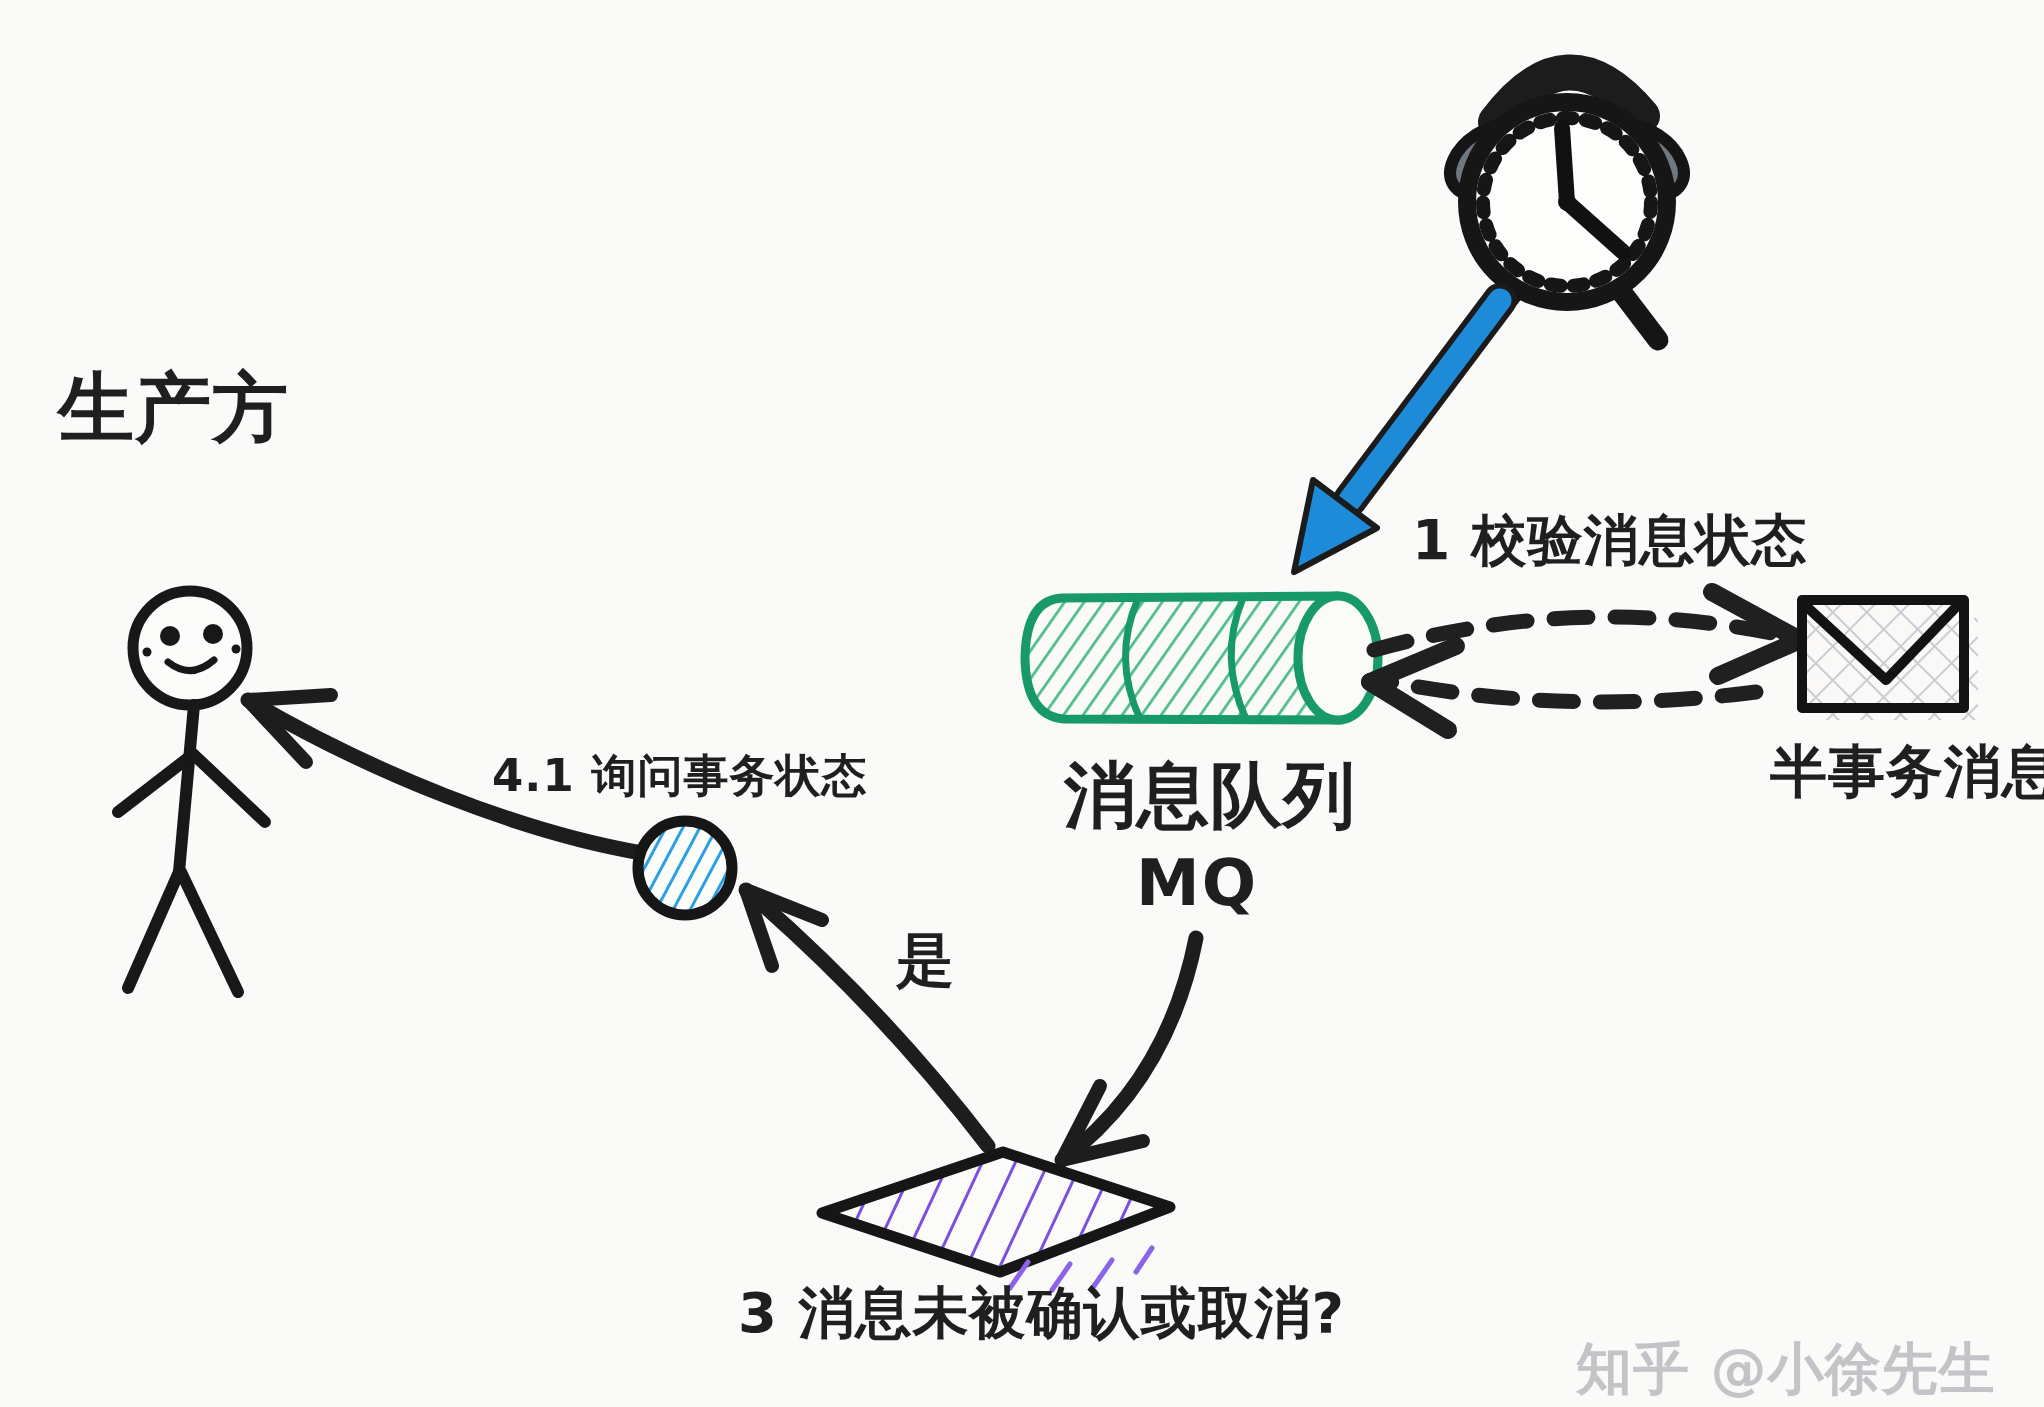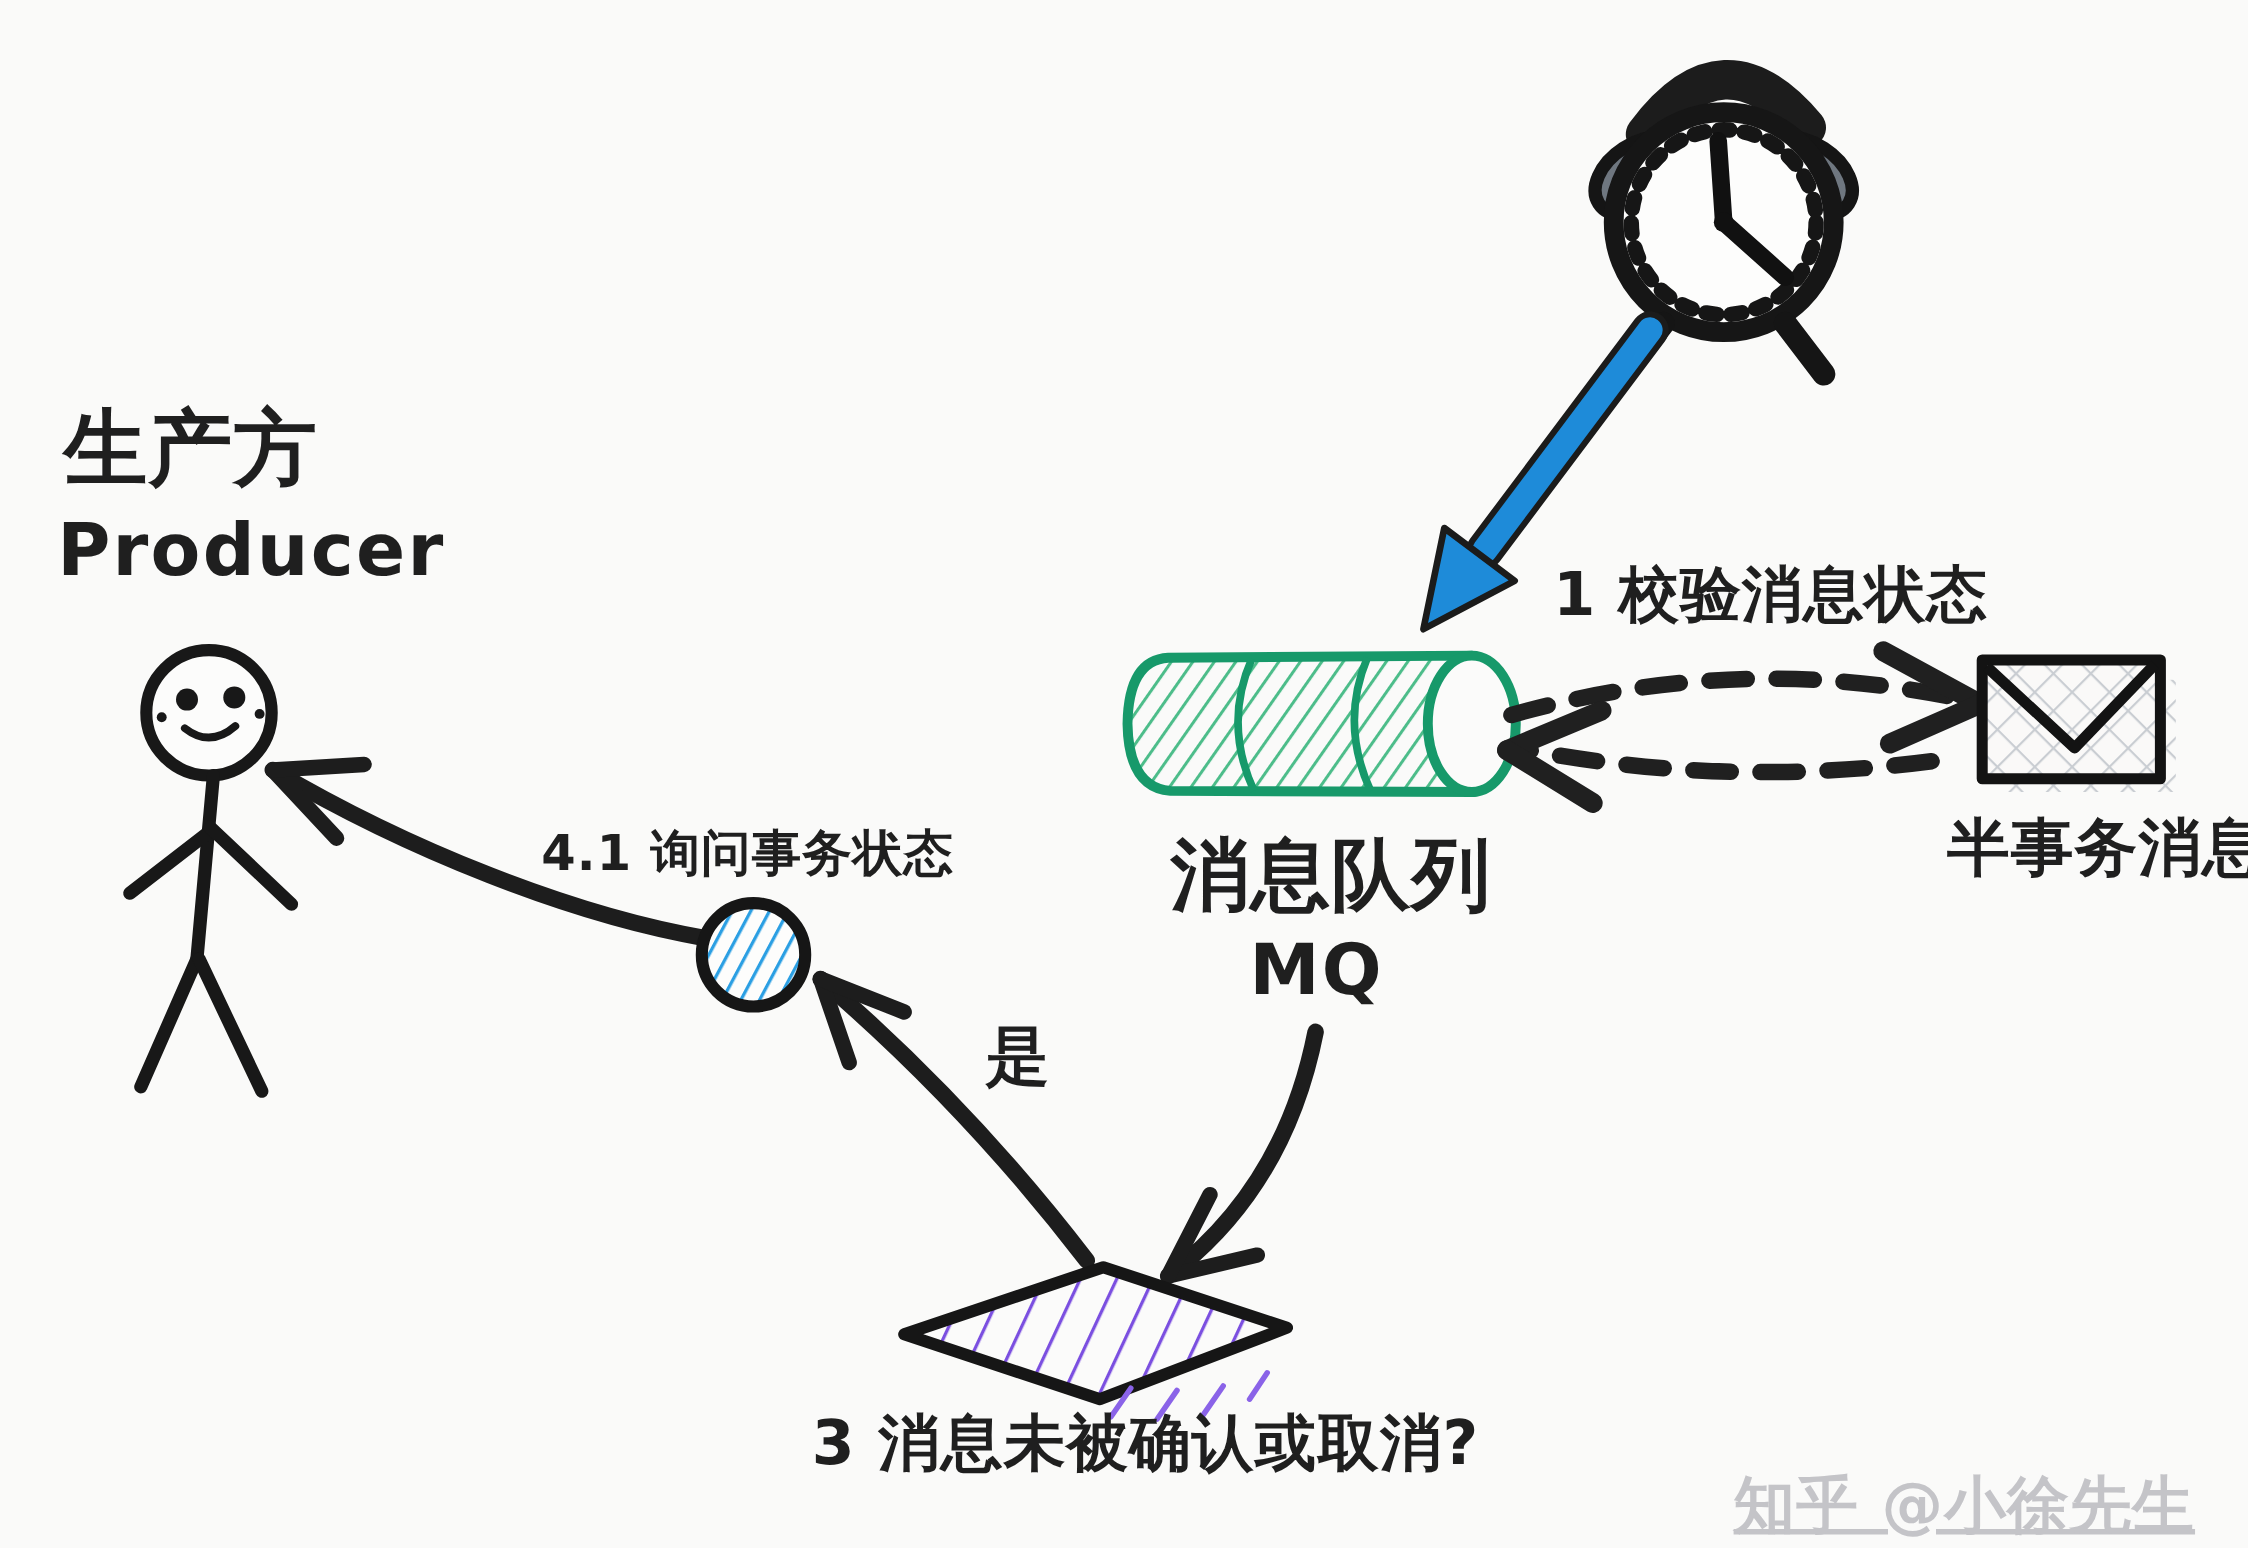"Producer" div.label { html: <div>Producer</div> -> none }
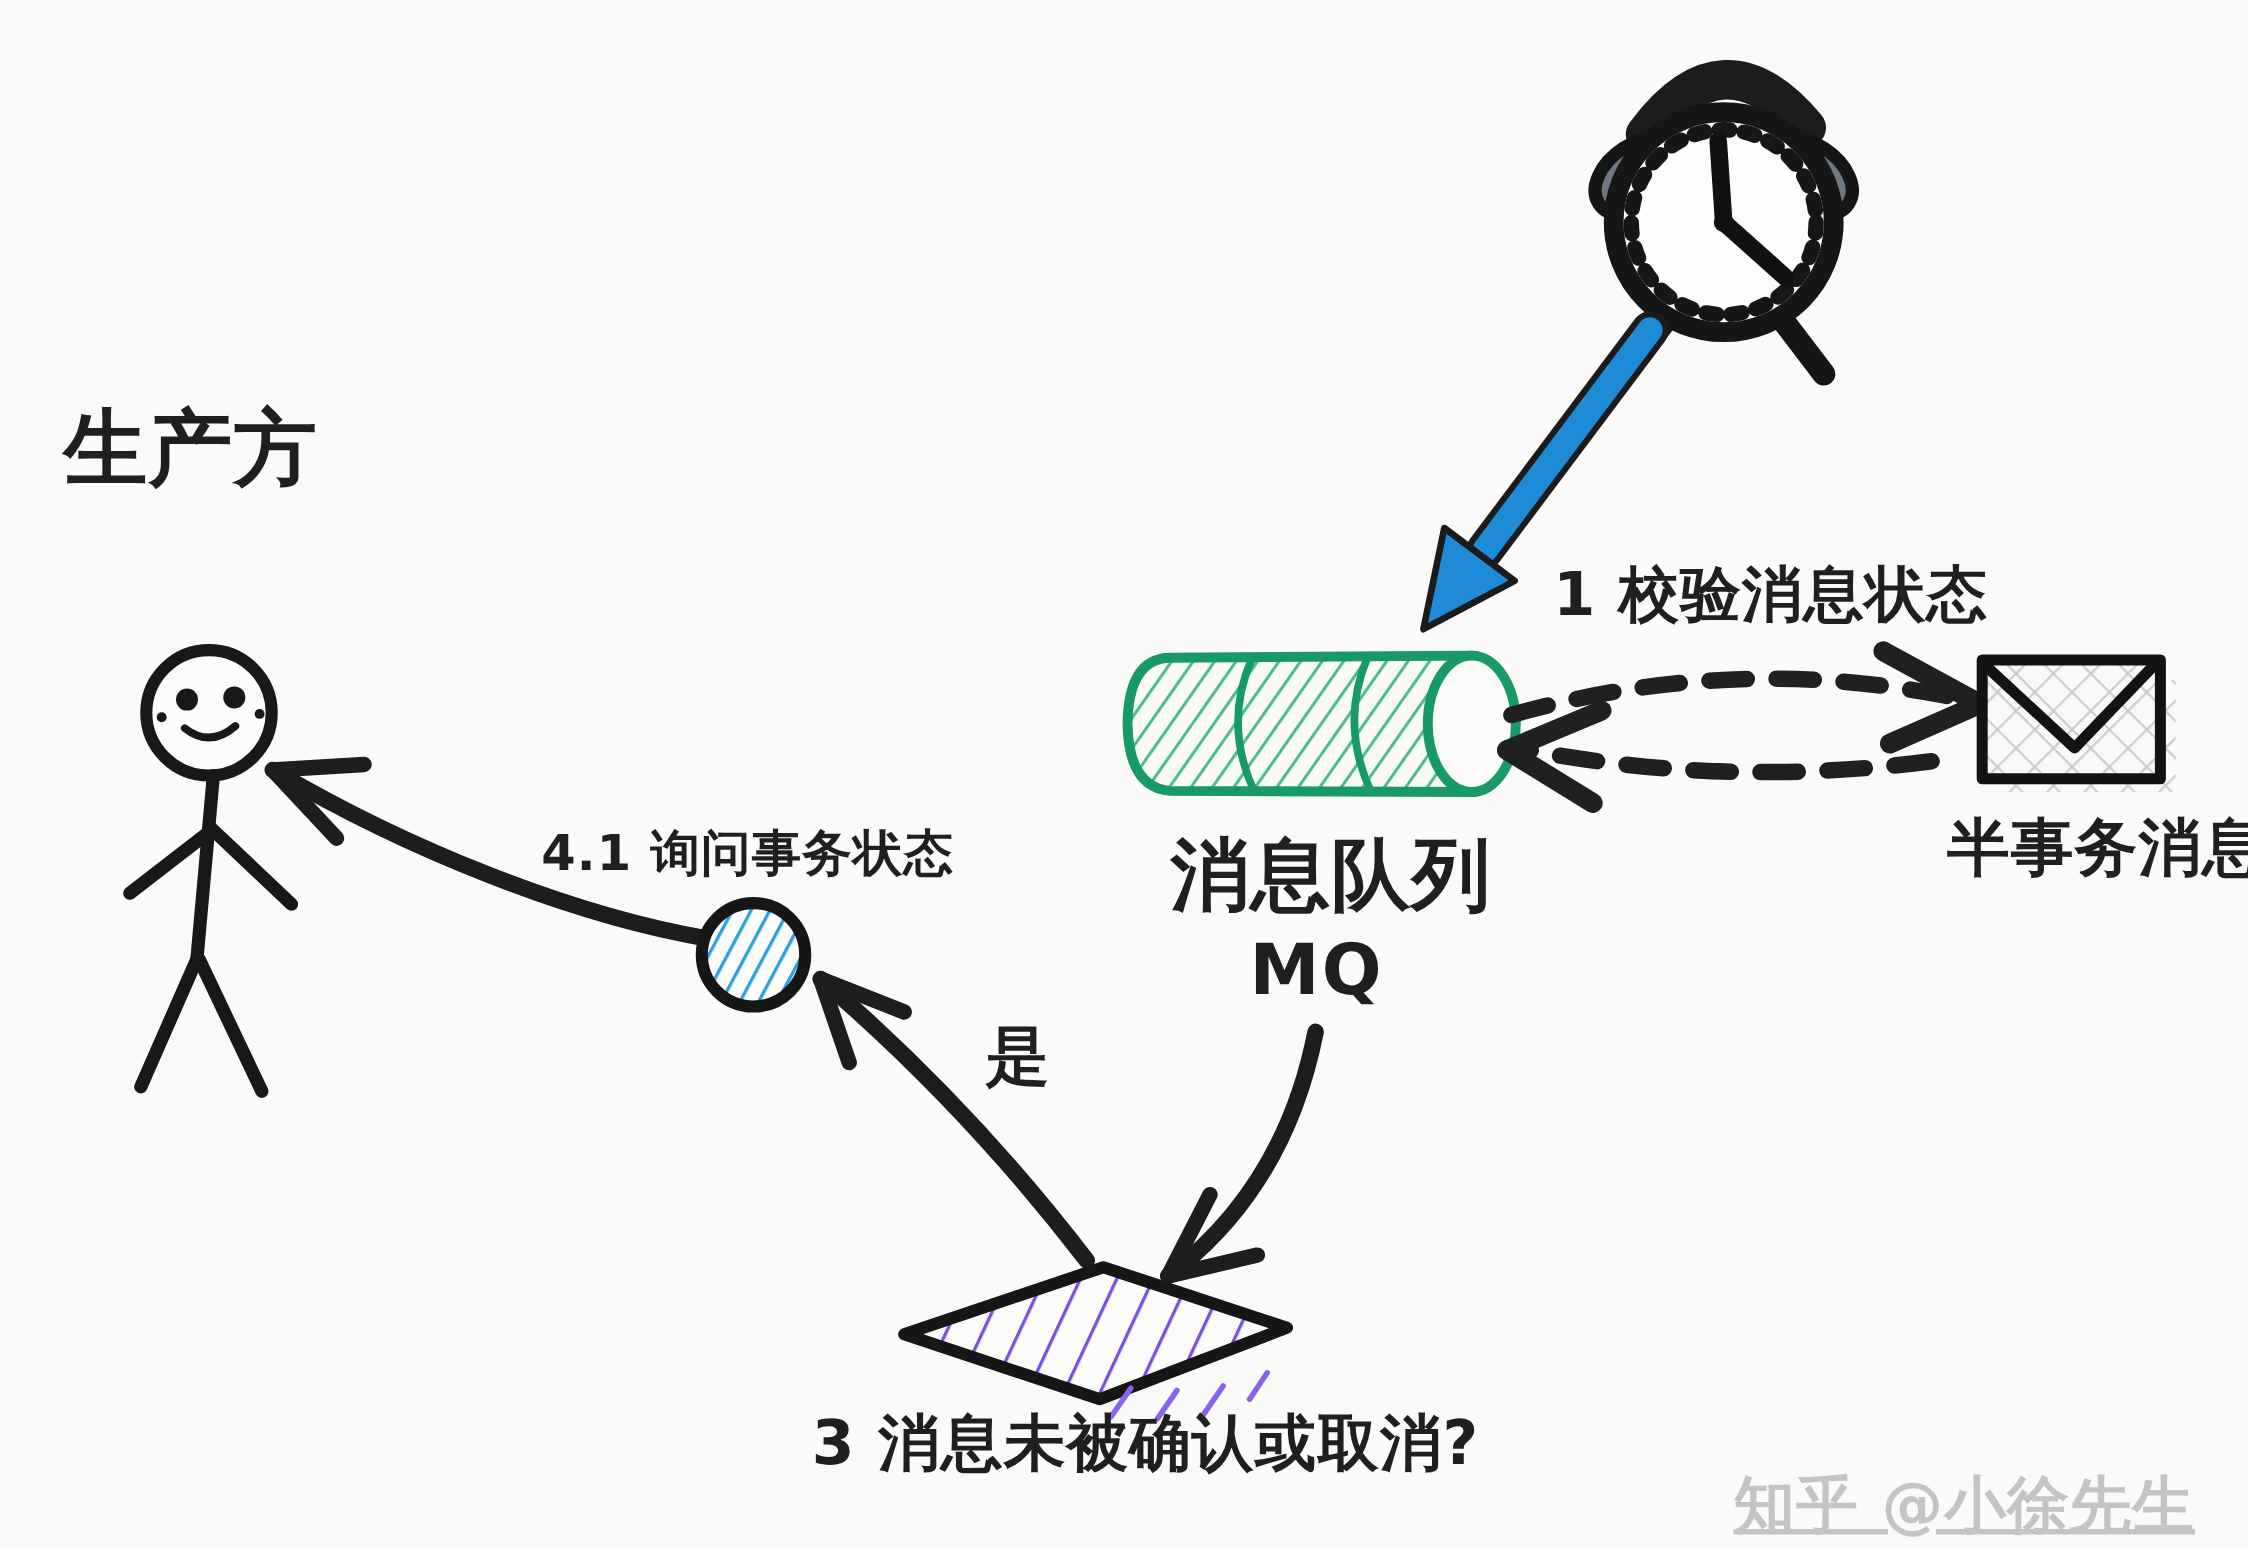"知乎 @小徐先生" div.label { text-decoration: underline -> none }
